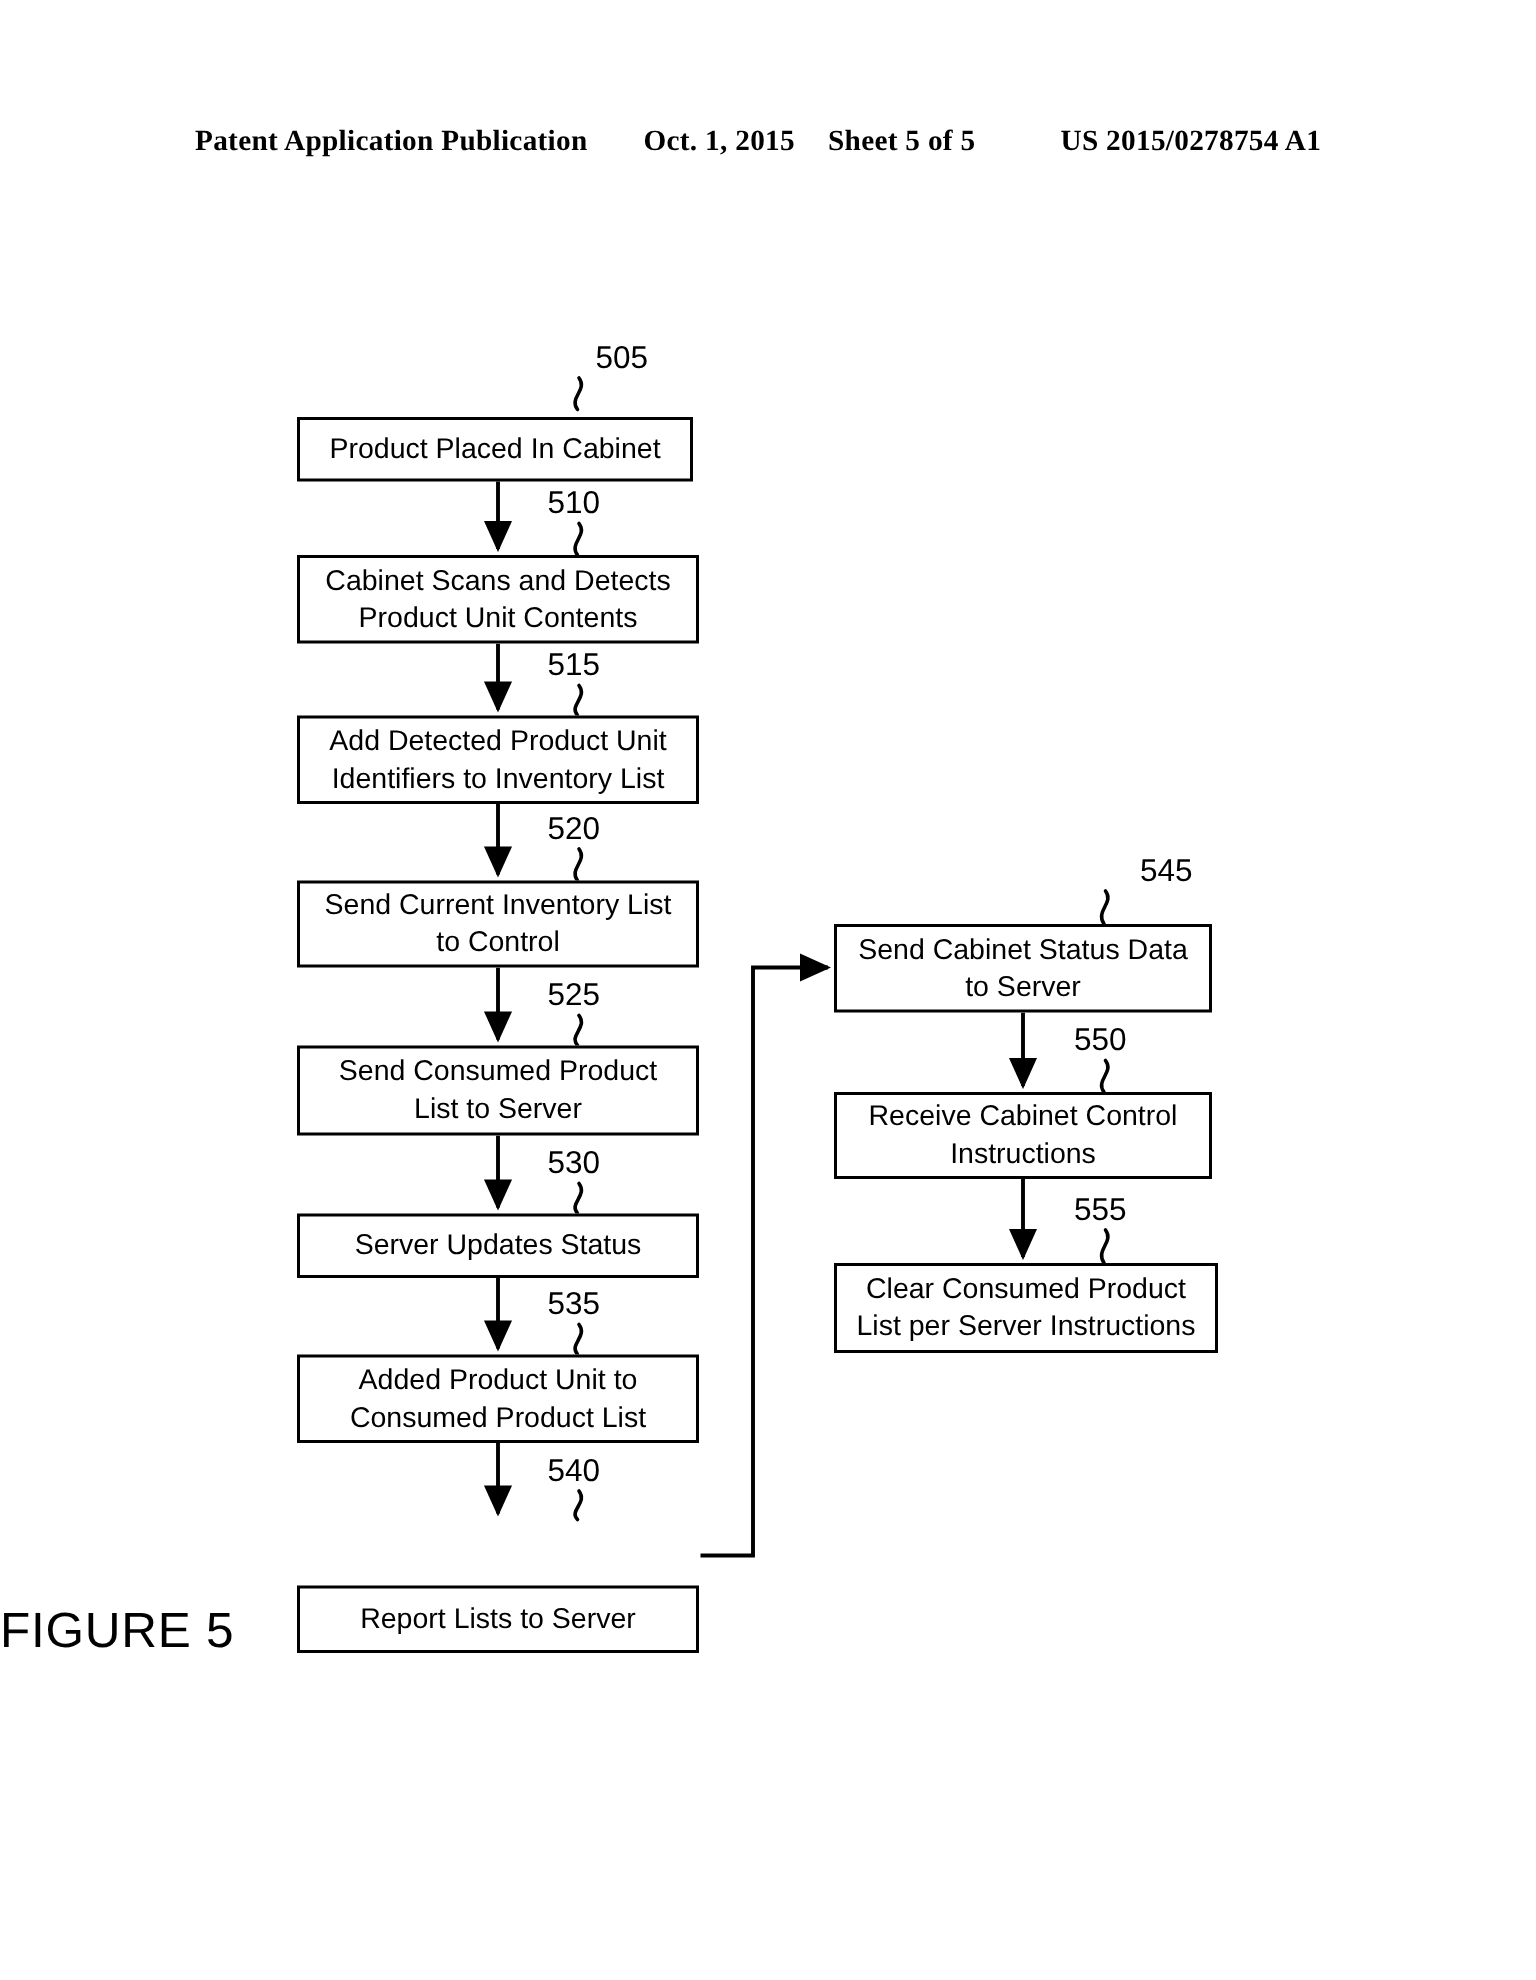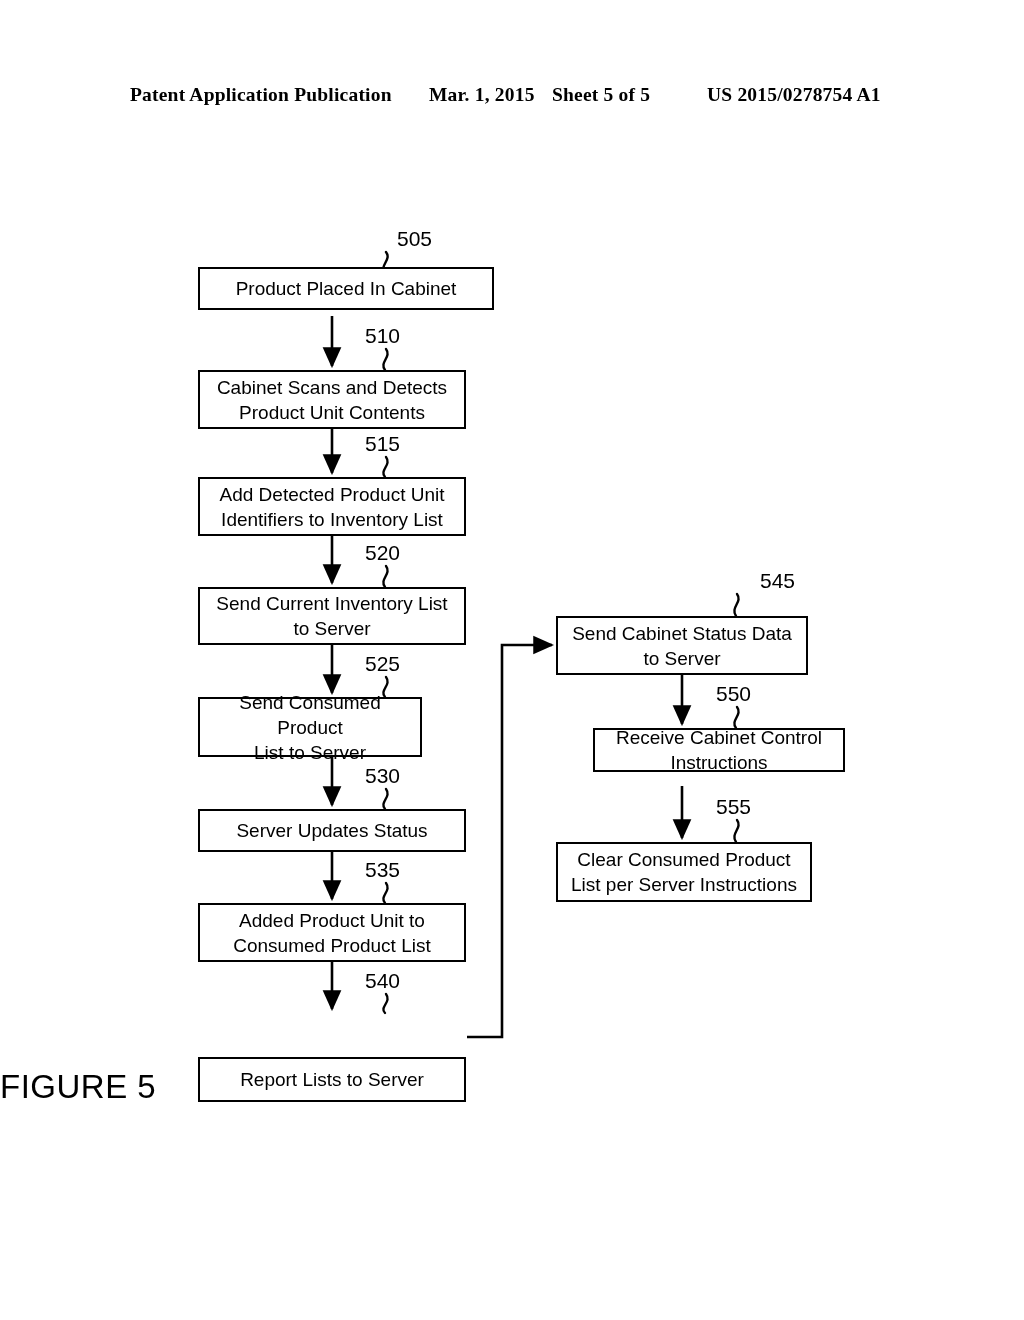"Mar. 1, 2015" span.hdr-date { text: Mar -> Oct }
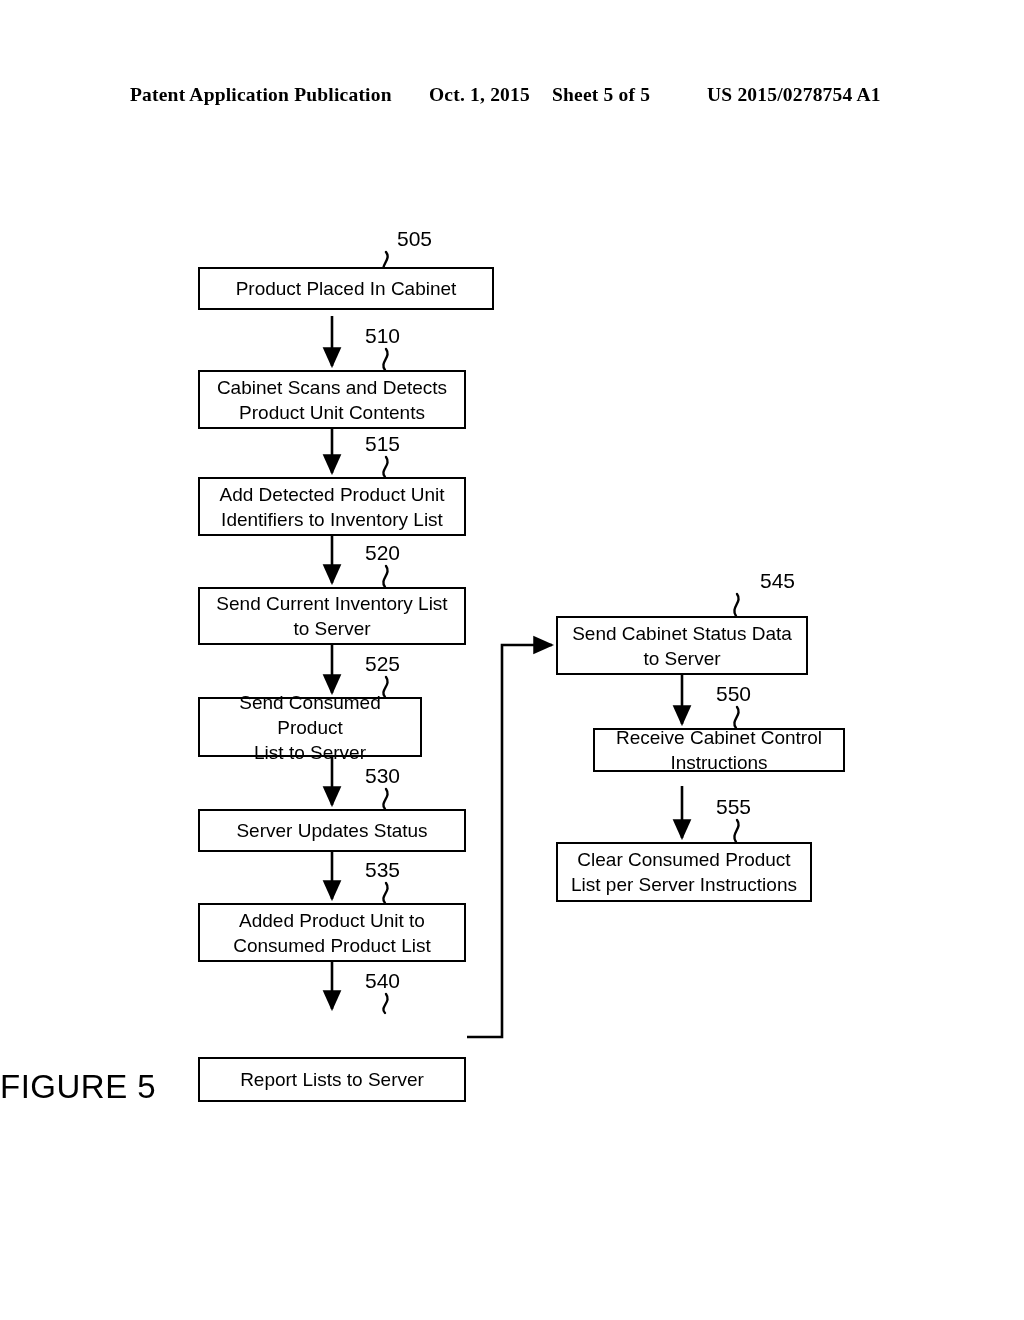"Product Placed In Cabinet" div.node { top: 267px -> 278px; width: 296px -> 264px }
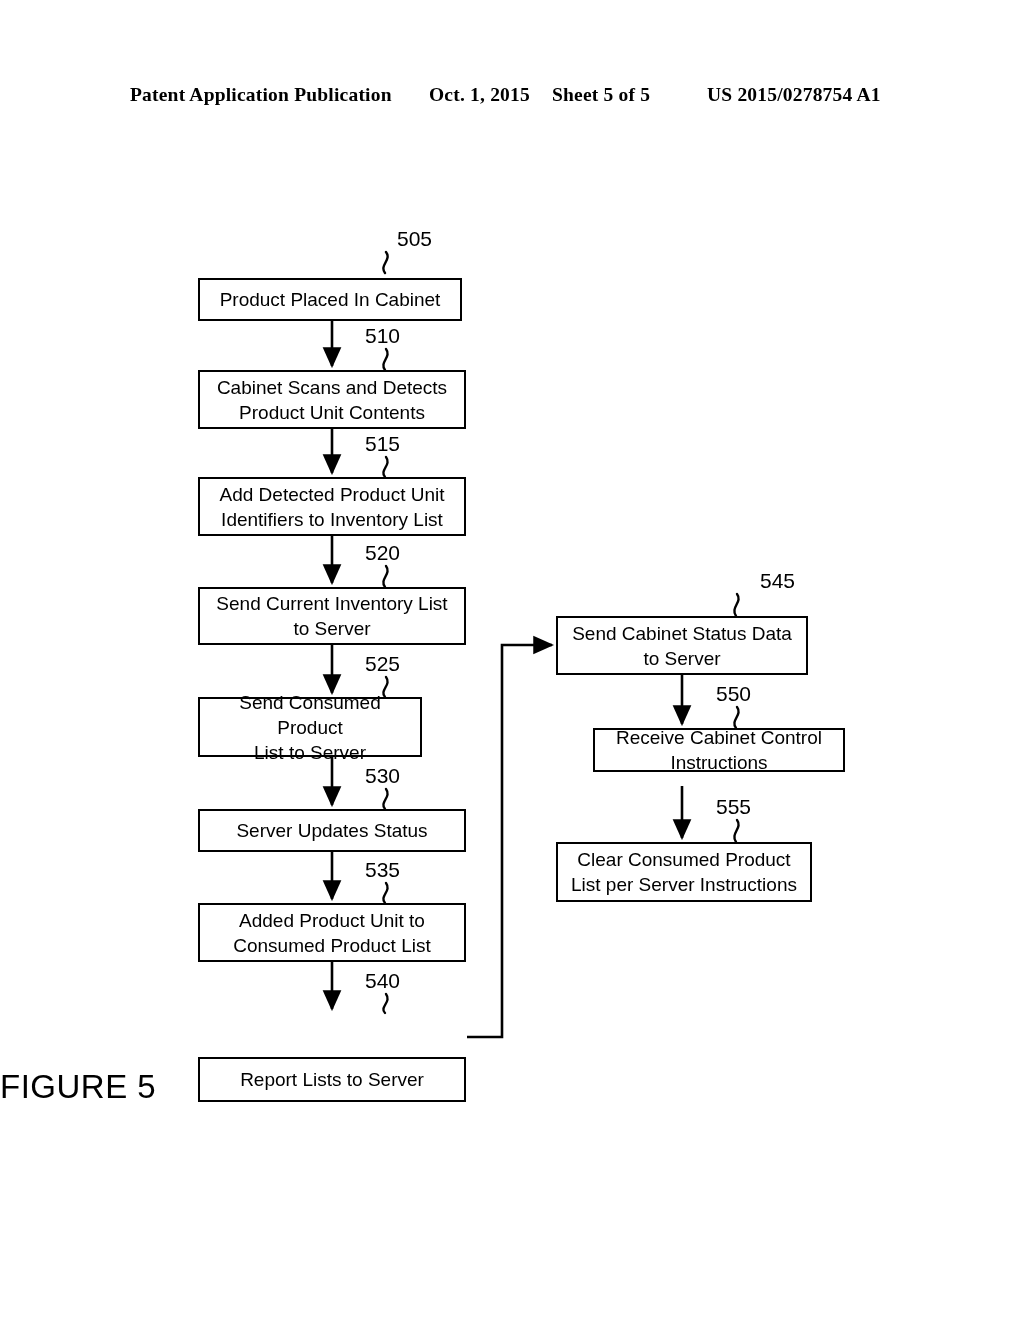"Send Current Inventory List" span.node-label { text: Server -> Control }
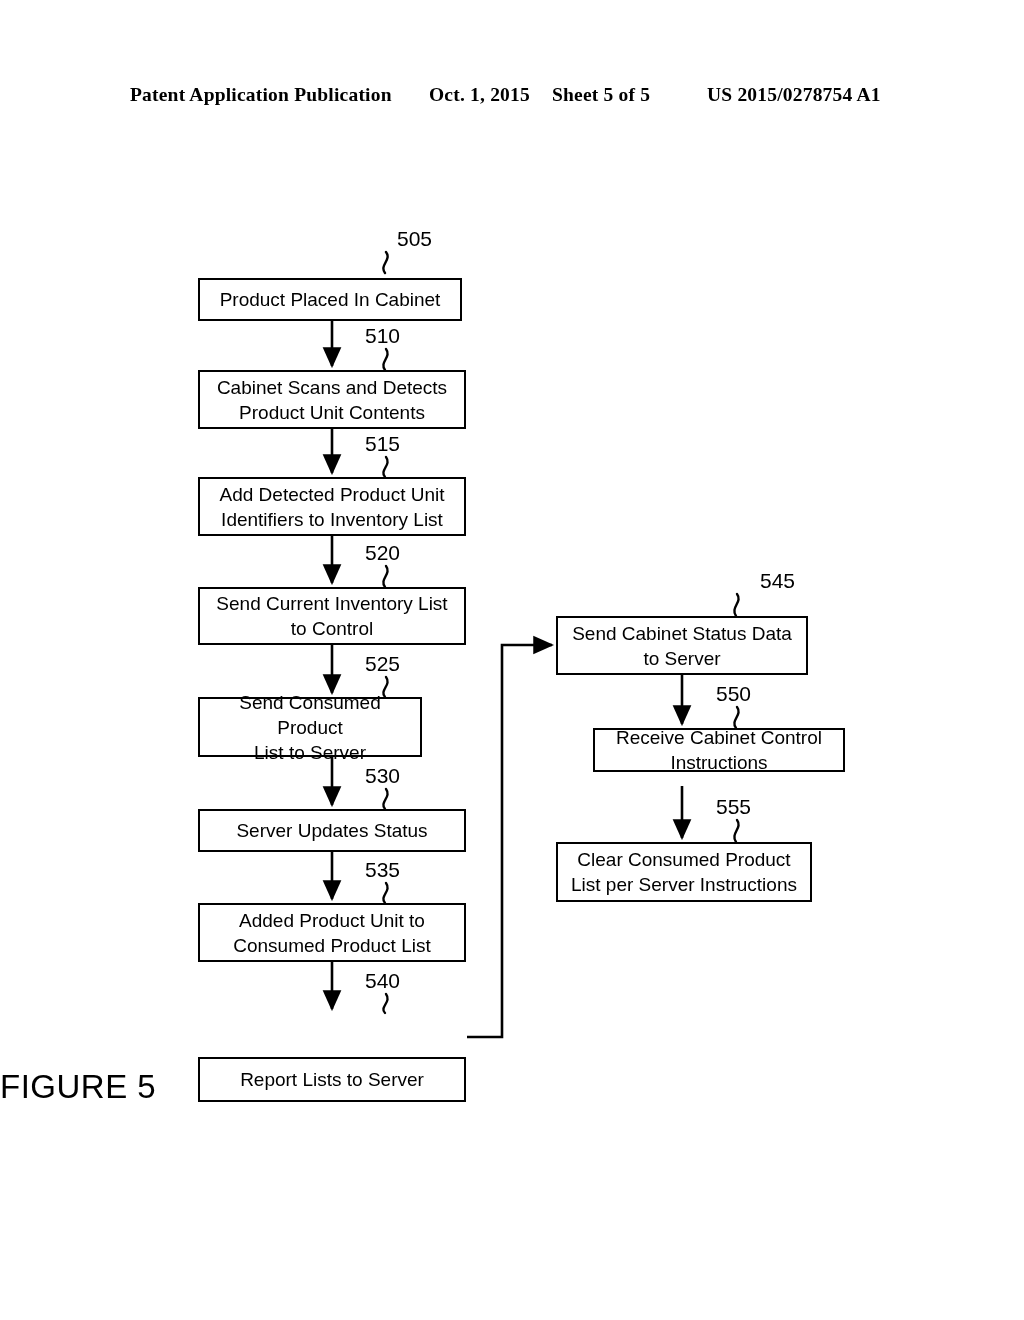"Send Consumed Product" div.node { width: 224px -> 268px }
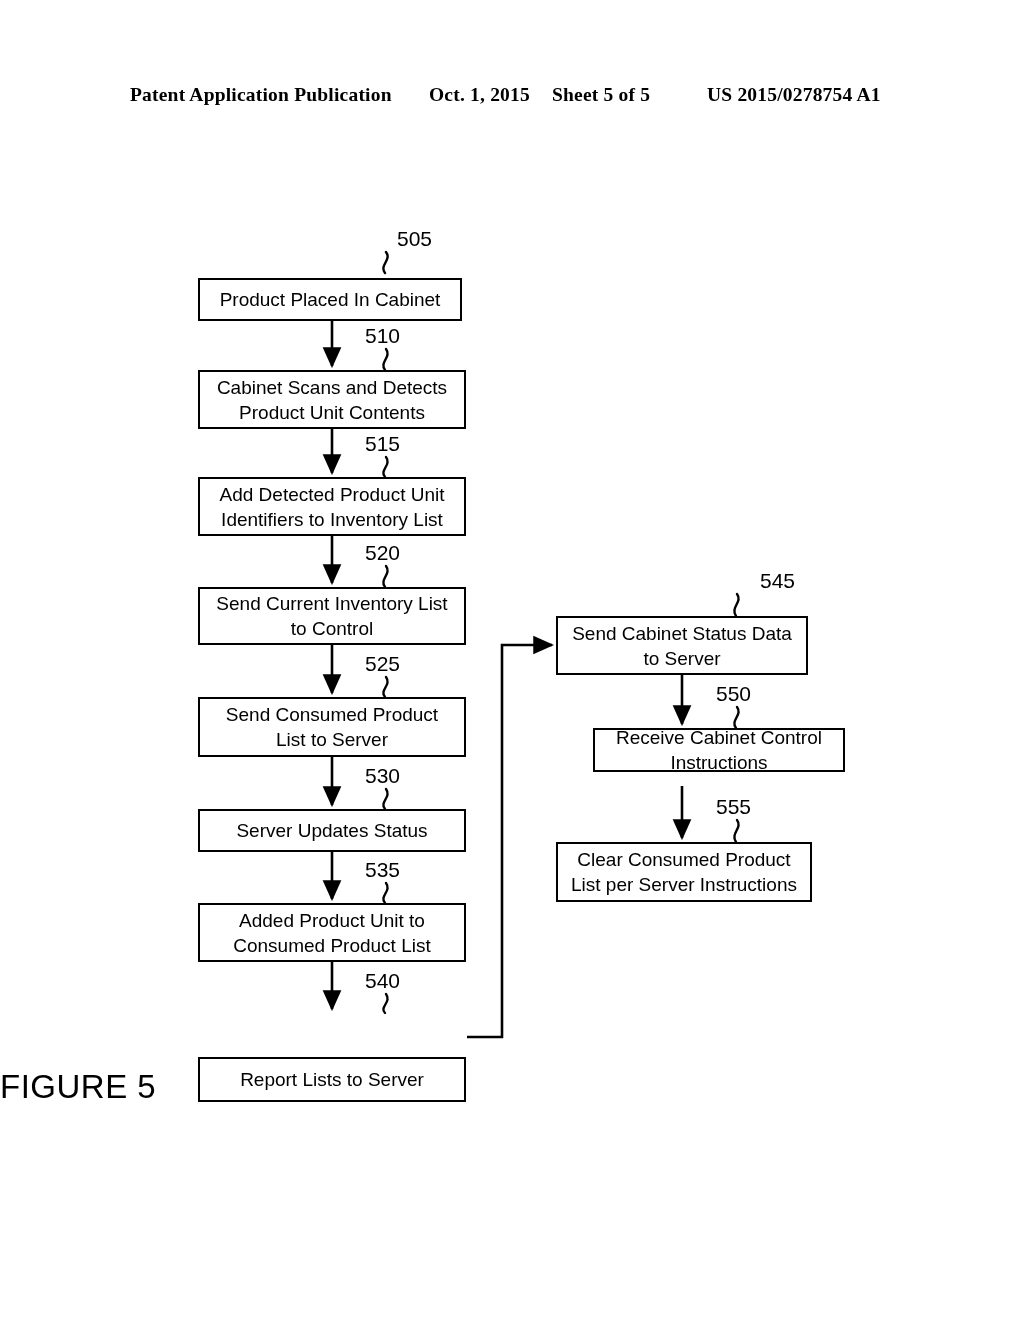"Receive Cabinet Control" div.node { height: 44px -> 58px; margin-left: 37px -> none }
